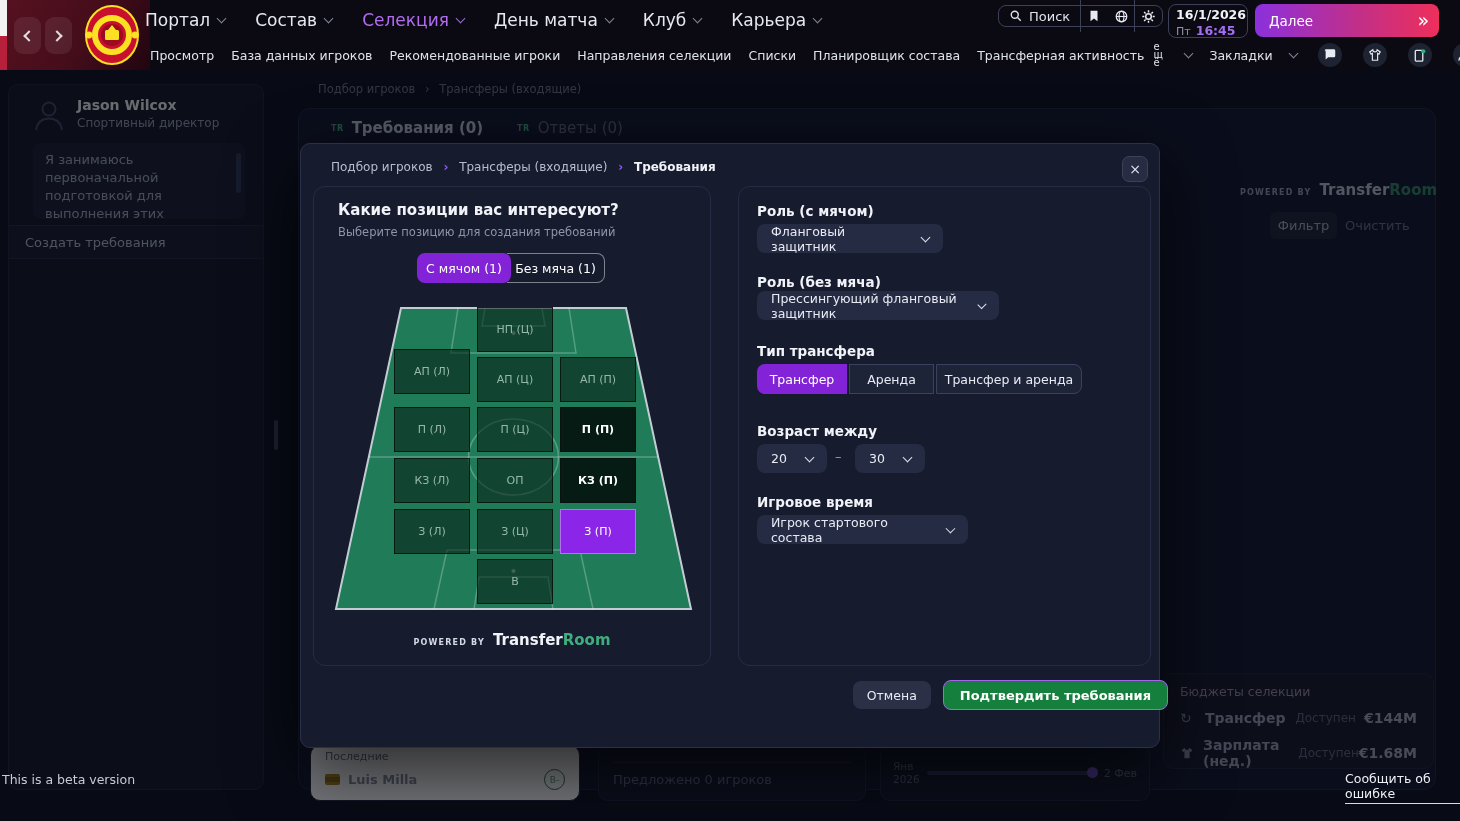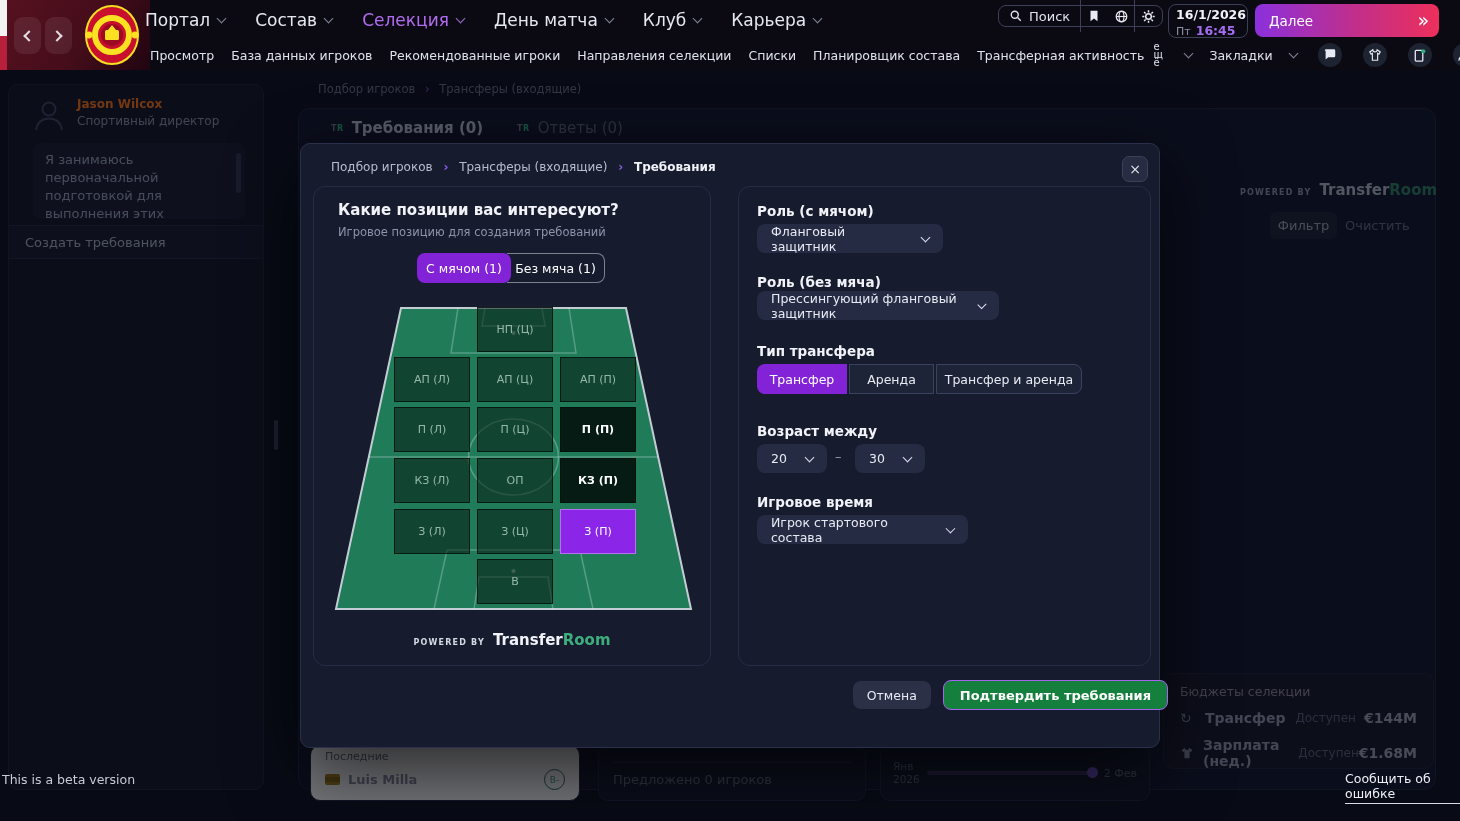"Jason Wilcox" .sb-name { color: #f97316 -> #e5e5e5; font-size: 12px -> 14px }
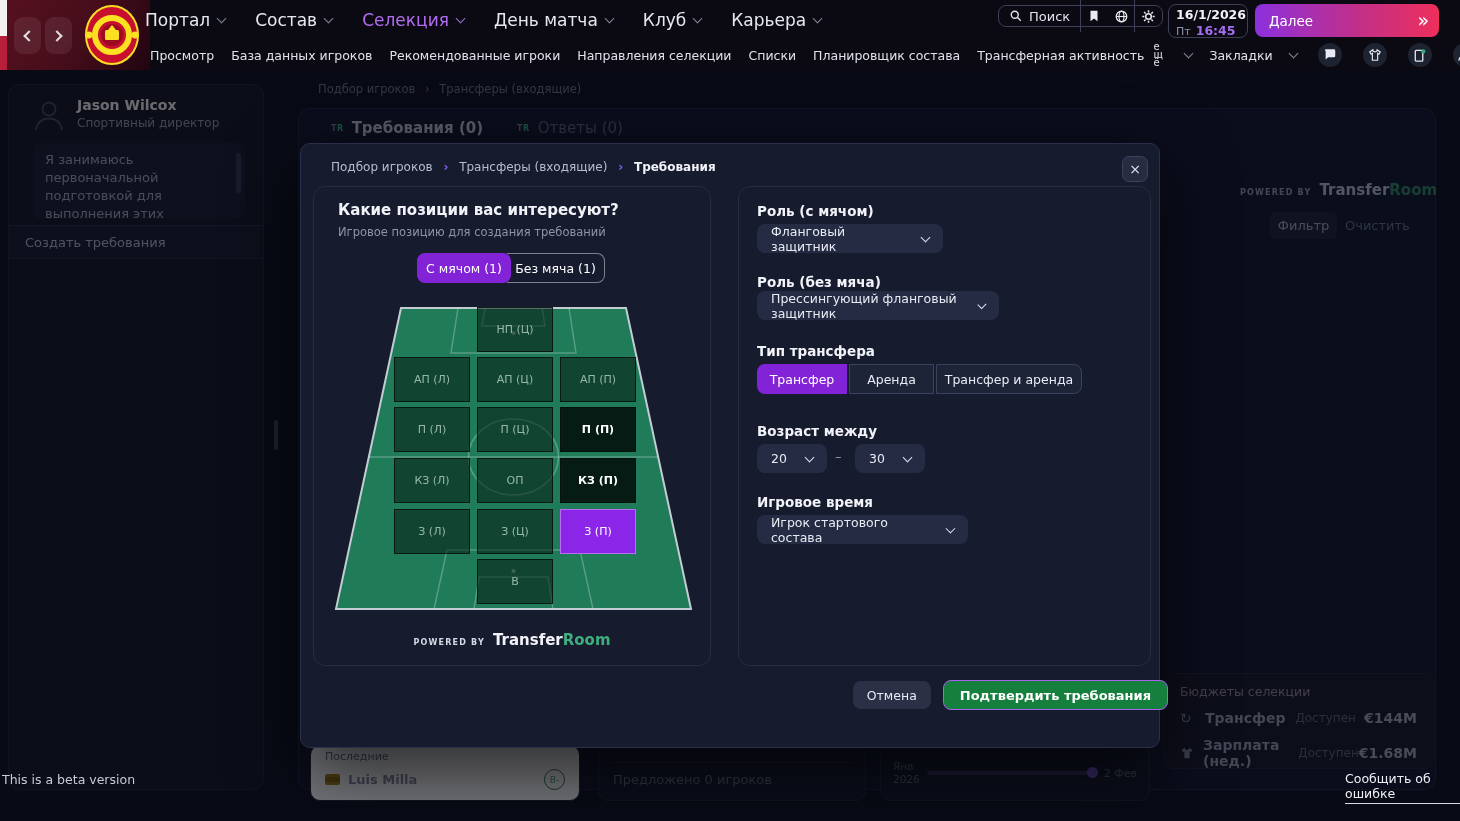"Игровое позицию для создания требований" div.pp-sub { text: Игровое -> Выберите }
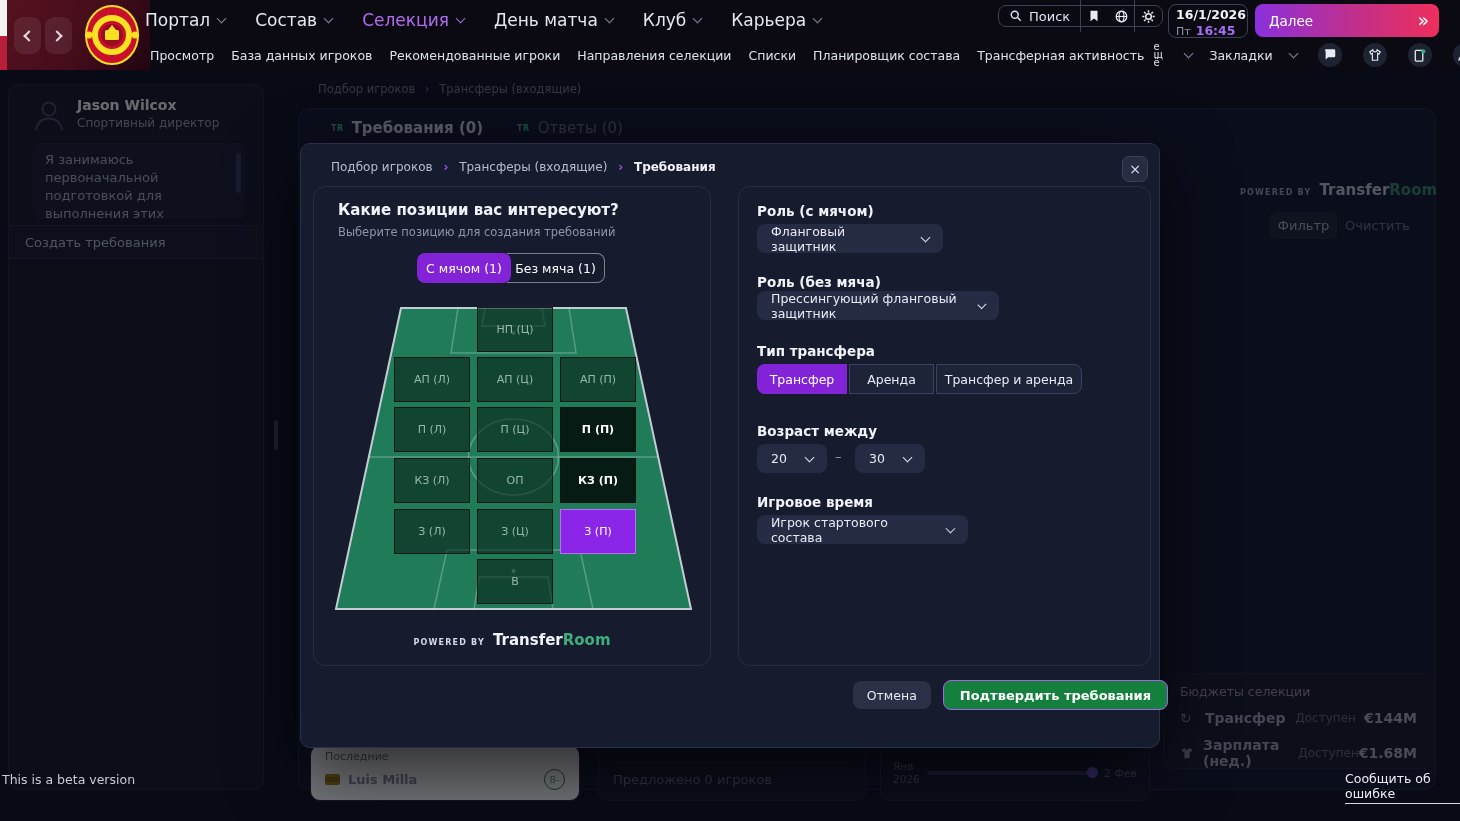"АП (Л)" div.pos-box { top: 52px -> 44px }
